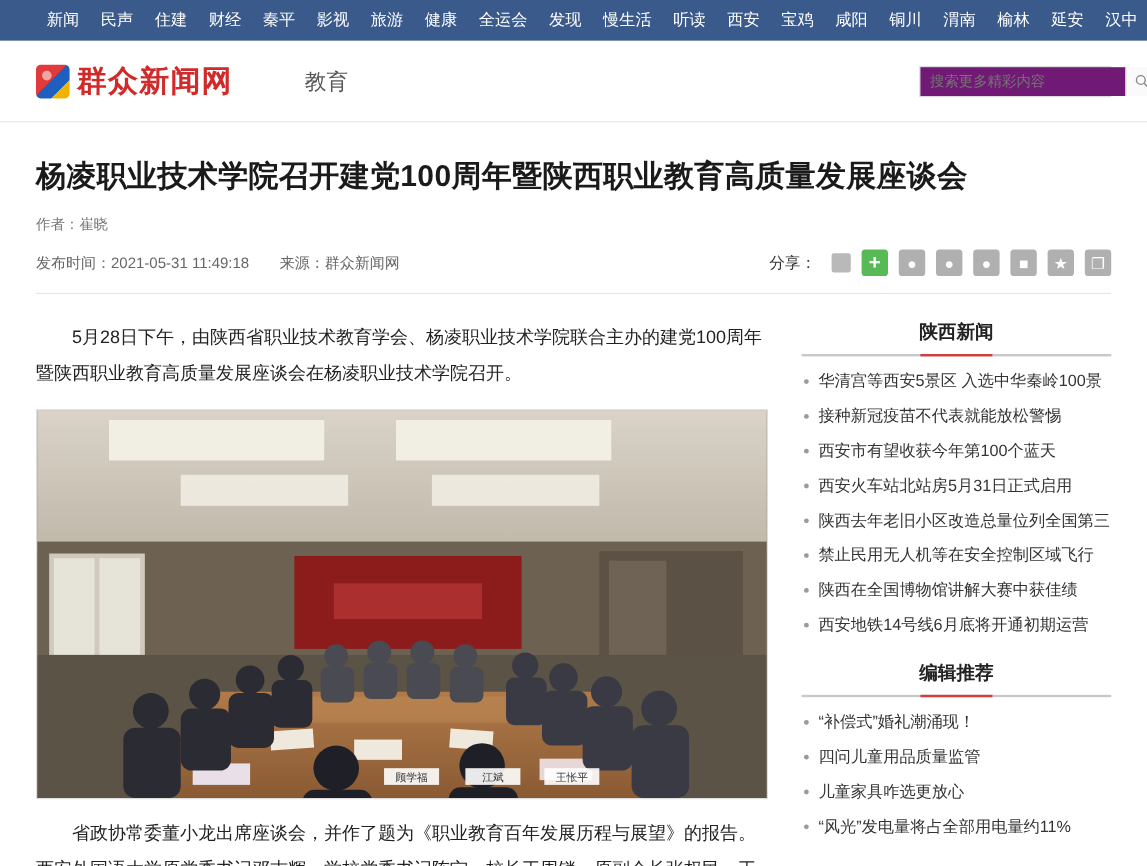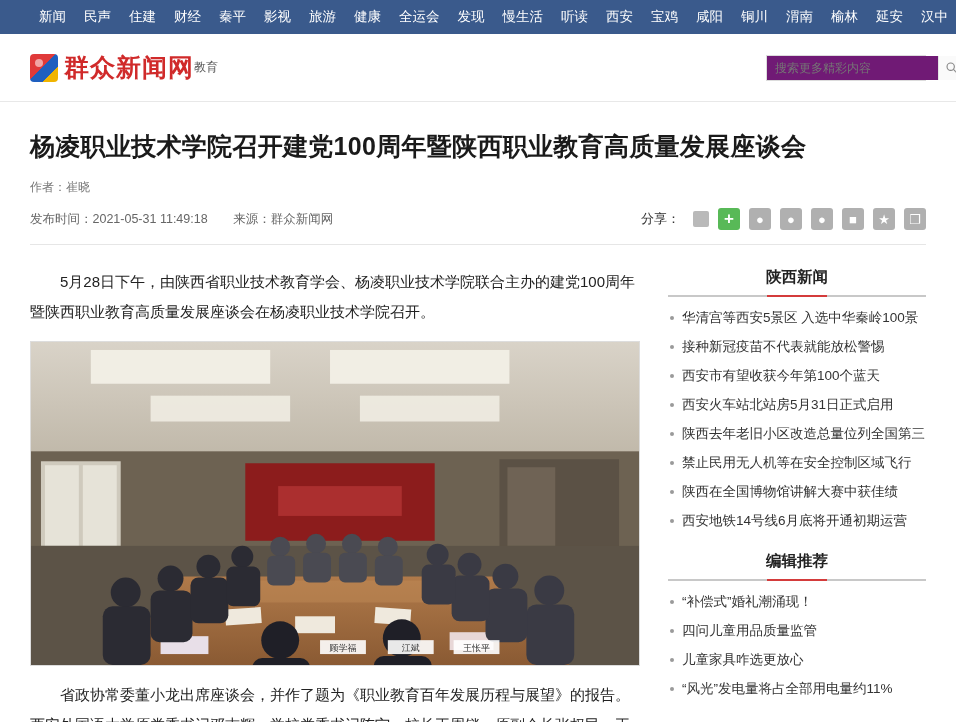"教育" .channel { font-size: 12px -> 18px; margin-left: none -> 60px }
